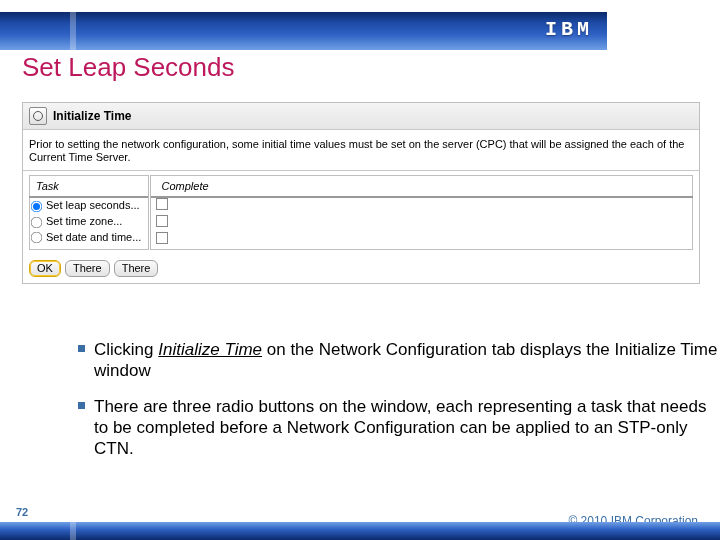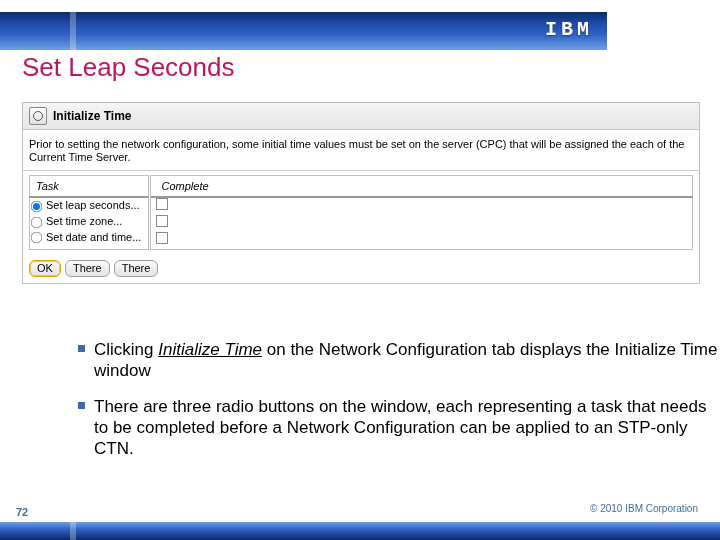"© 2010 IBM Corporation" .copy { bottom: 26px -> 12px; font-size: 10px -> 12px }
